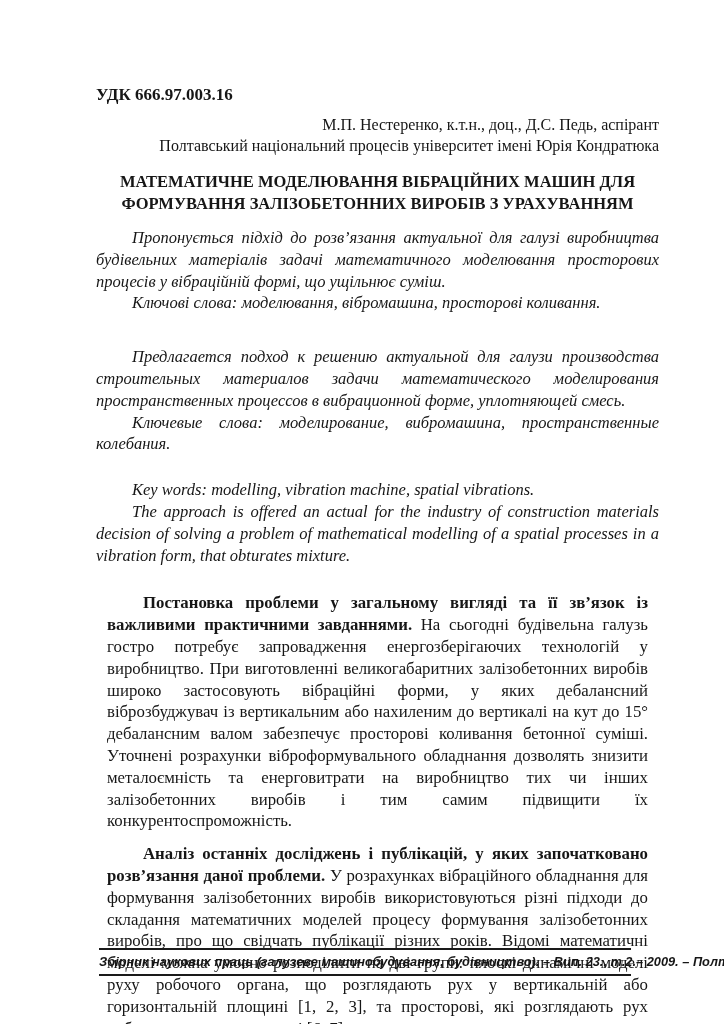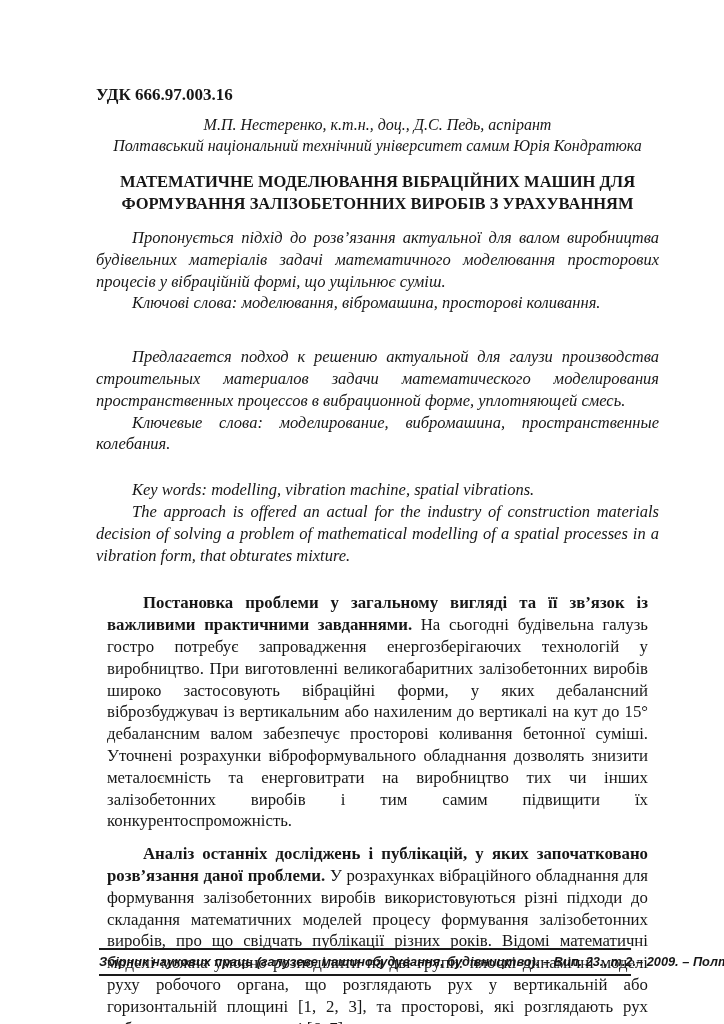"М.П. Нестеренко, к.т.н., доц., Д.С." .byline { font-style: italic -> none; text-align: center -> right }
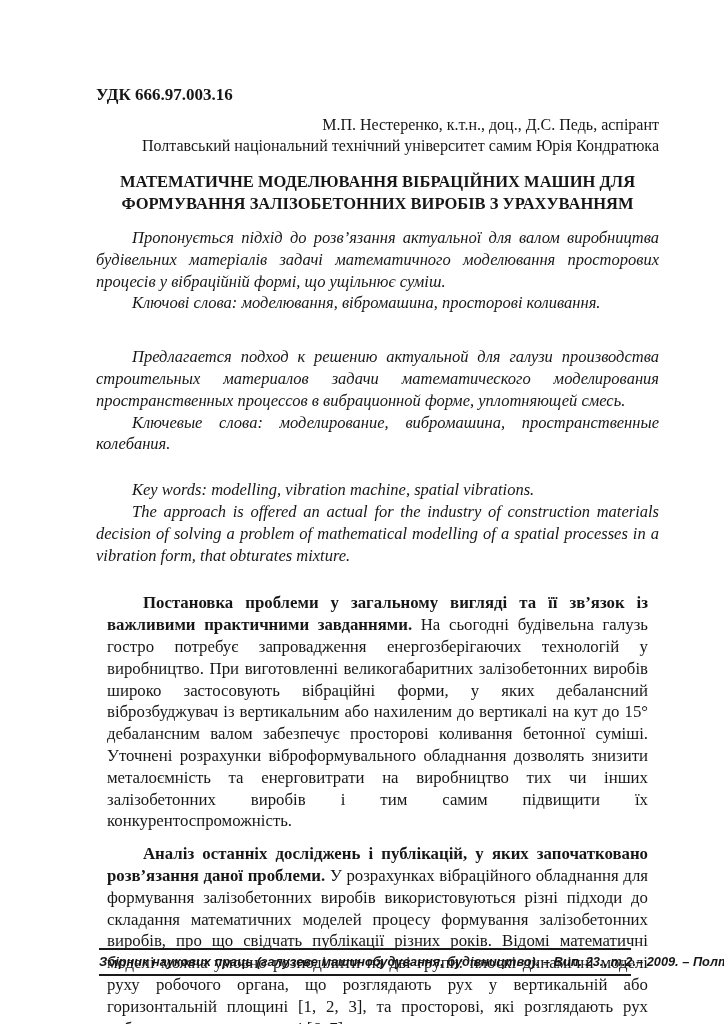"Полтавський національний технічний" div { text: технічний університет самим -> процесів університет імені }
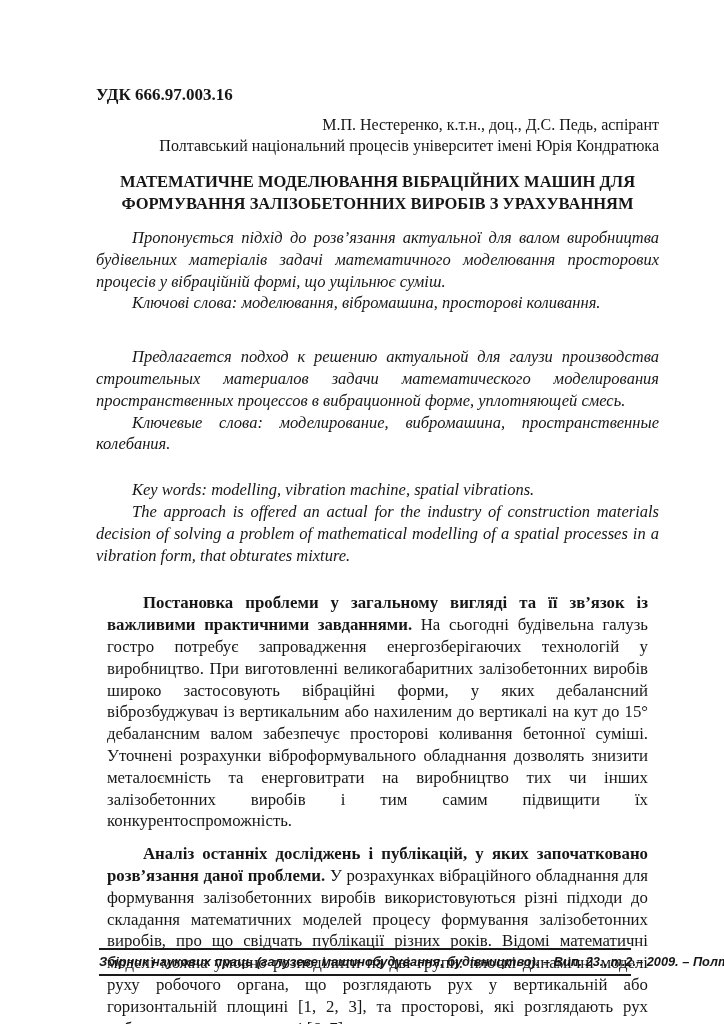"Пропонується підхід до розв’язання" p { text: валом -> галузі }
